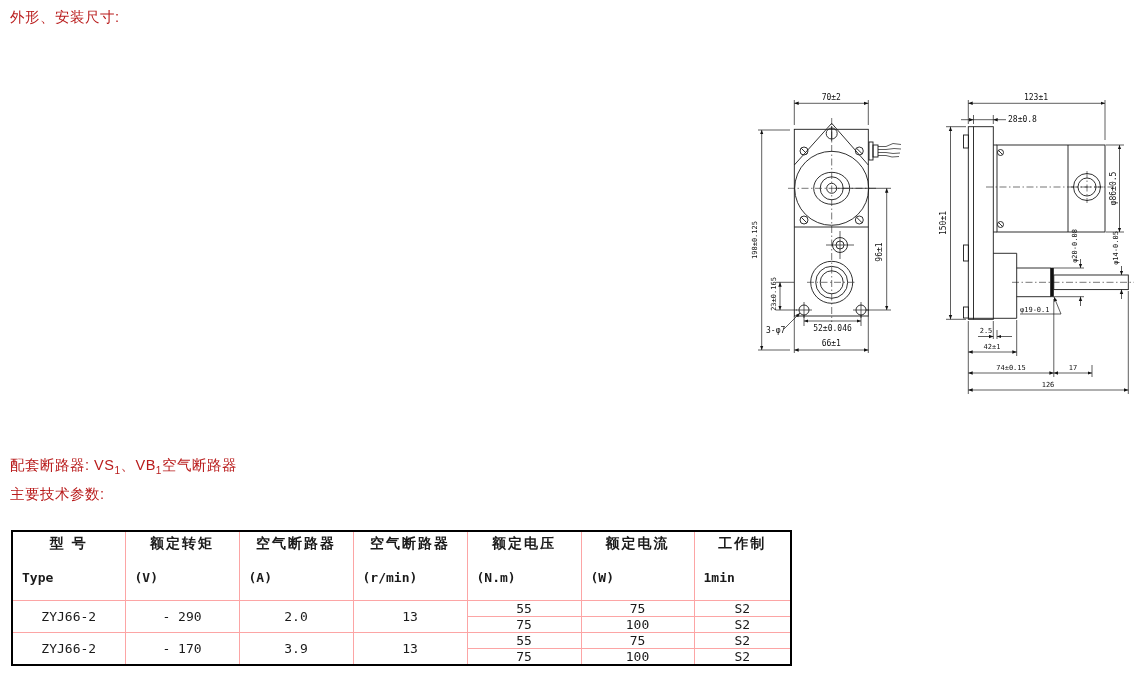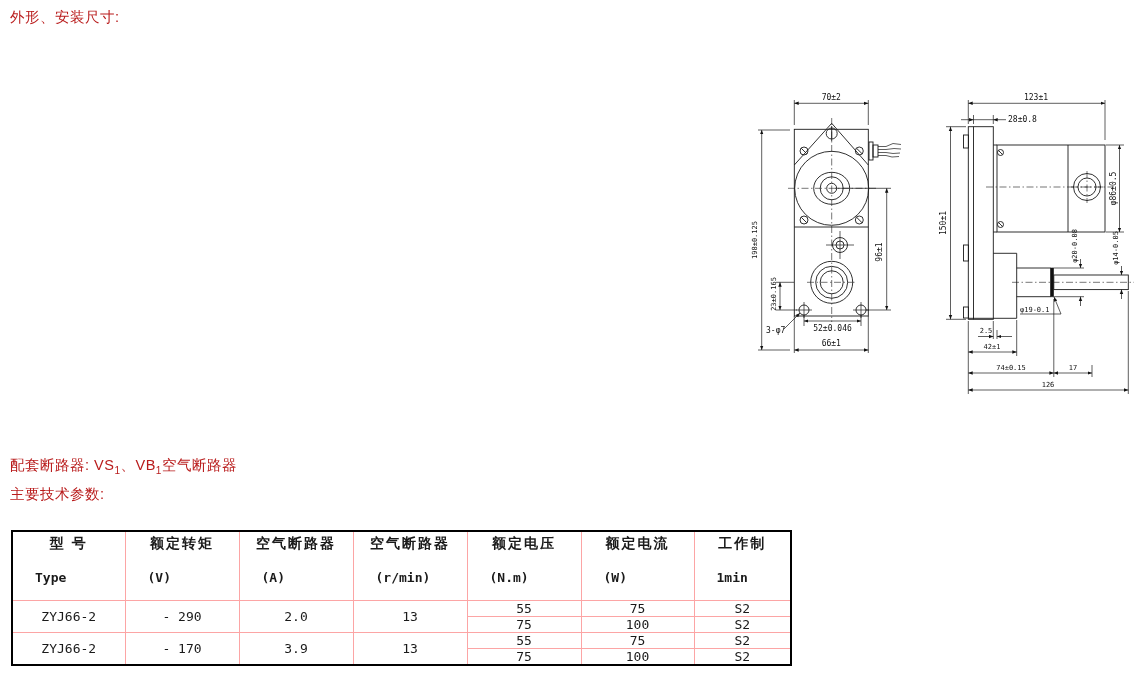"Type" .h-unit { padding-left: 22px -> 9px }
